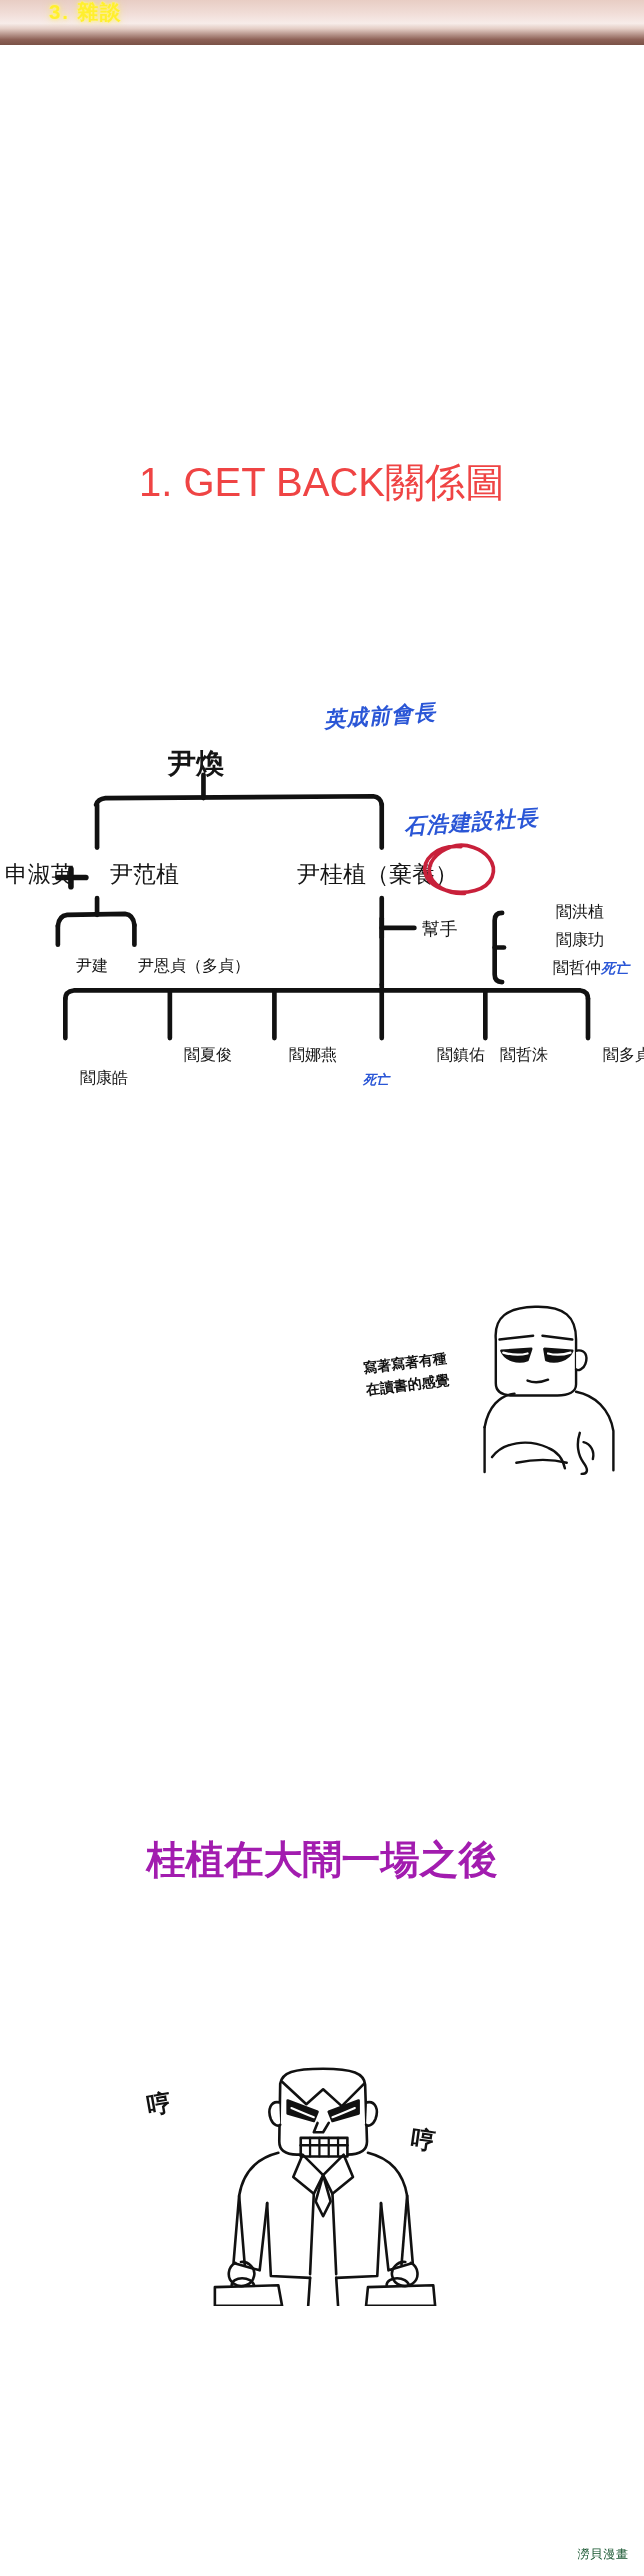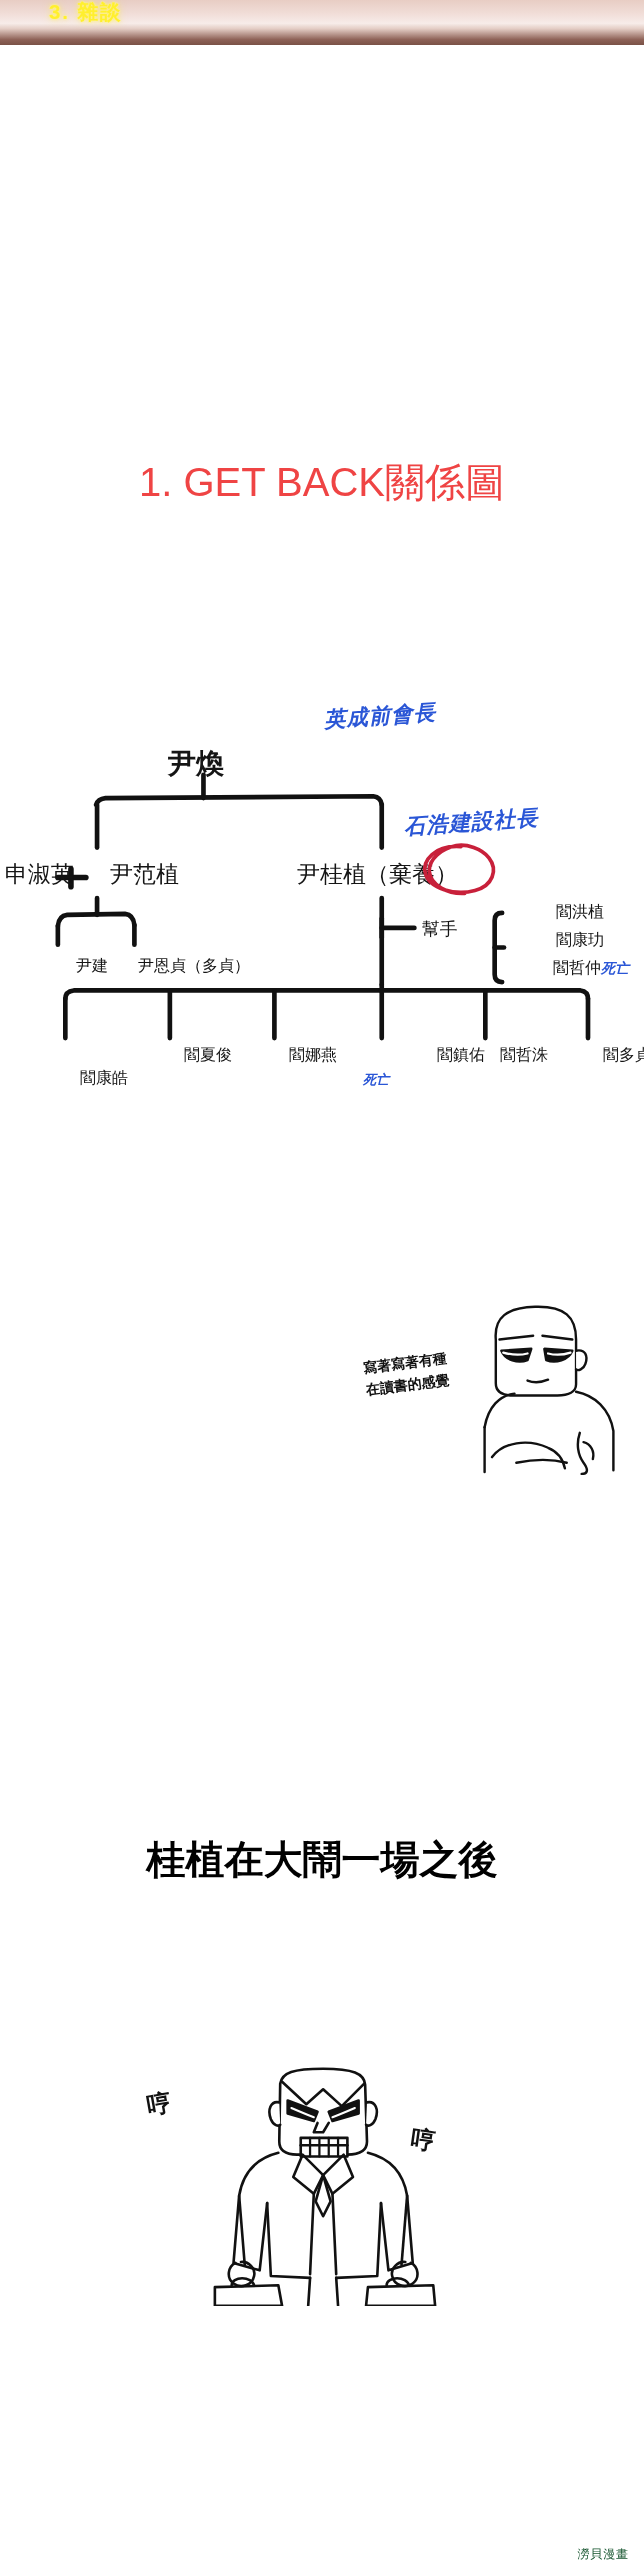"桂植在大鬧一場之後" .h-bottom { color: #000000 -> #a21caf }
